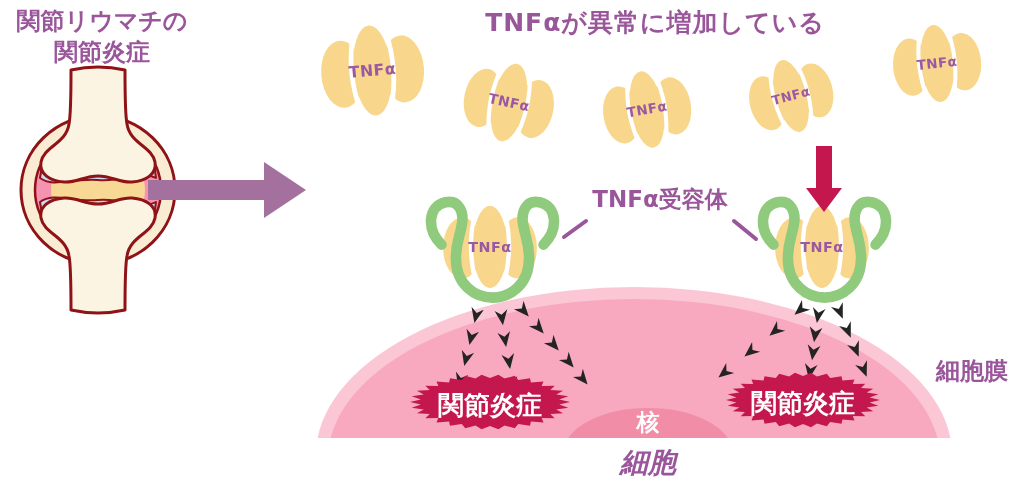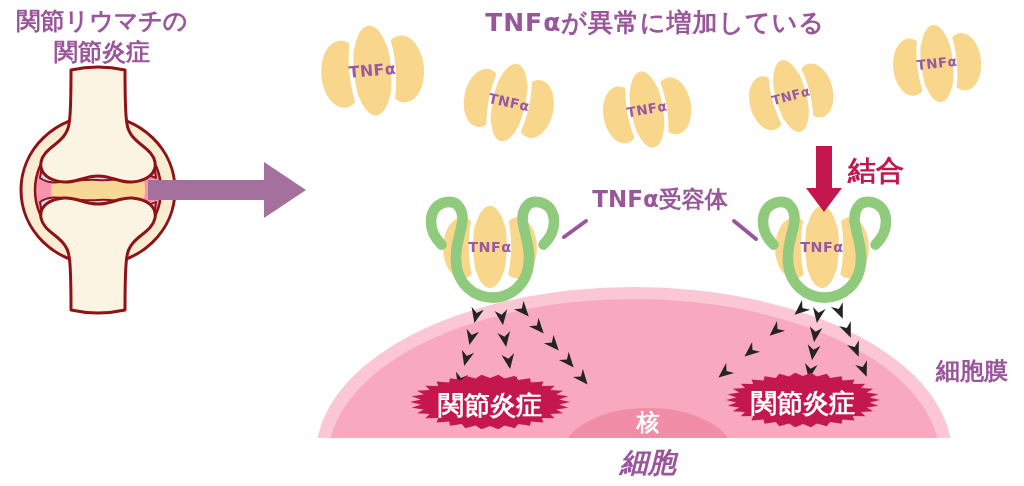"結合" div.lbl { html: <div>結合</div> -> none }
